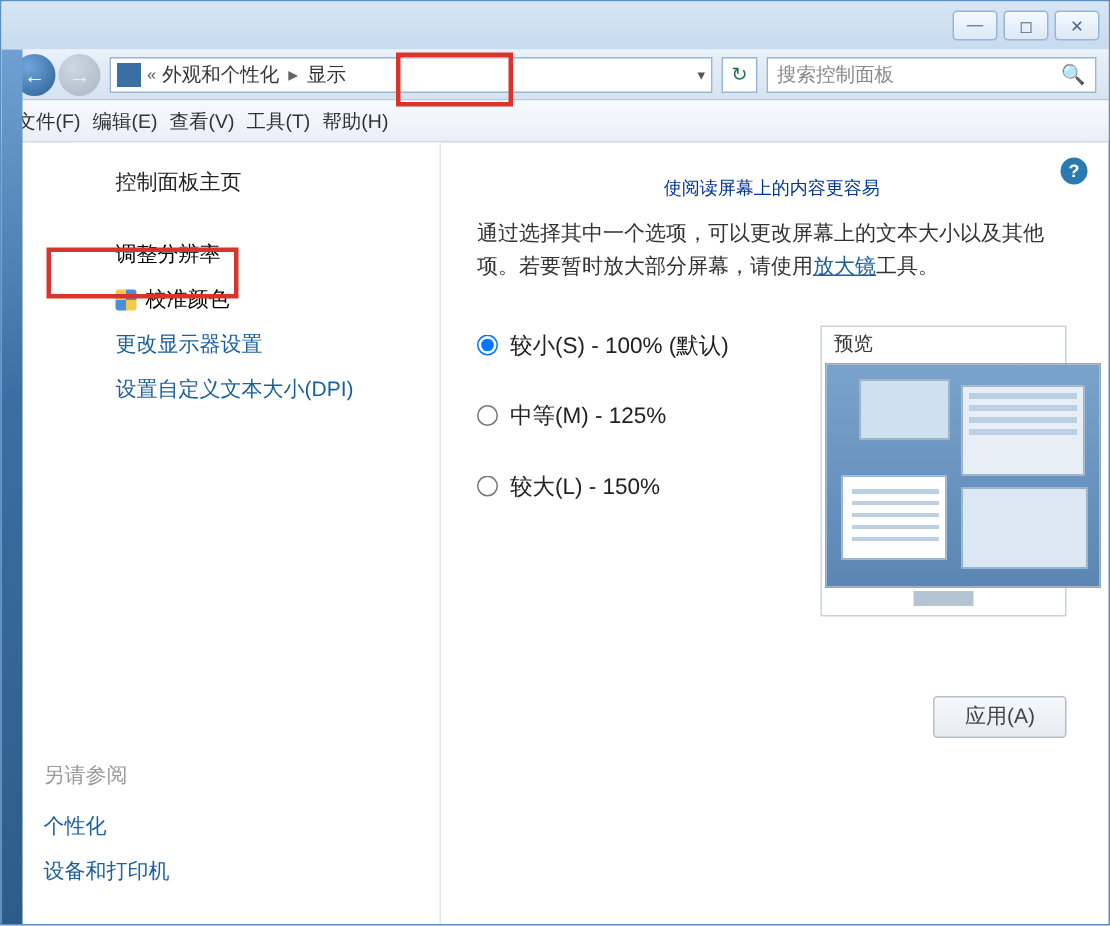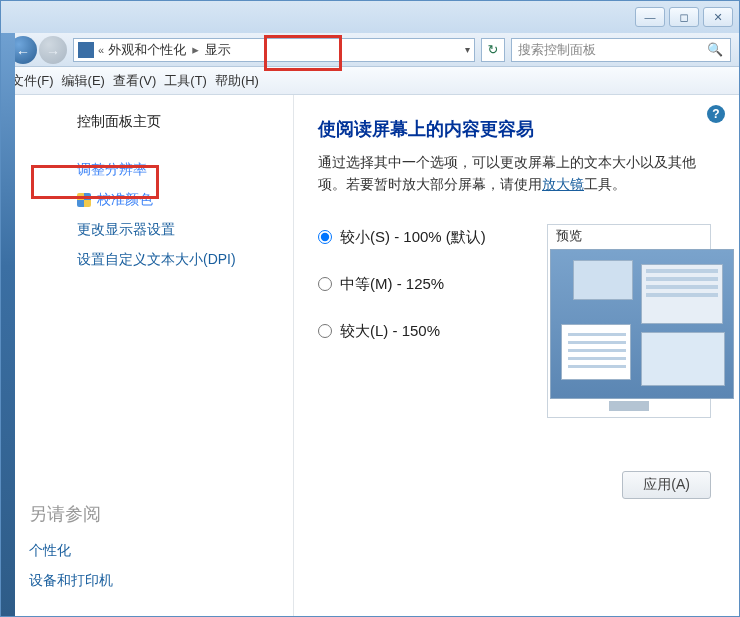"使阅读屏幕上的内容更容易" .main h1 { font-size: 18px -> 12px; font-weight: bold -> normal; text-align: none -> center }
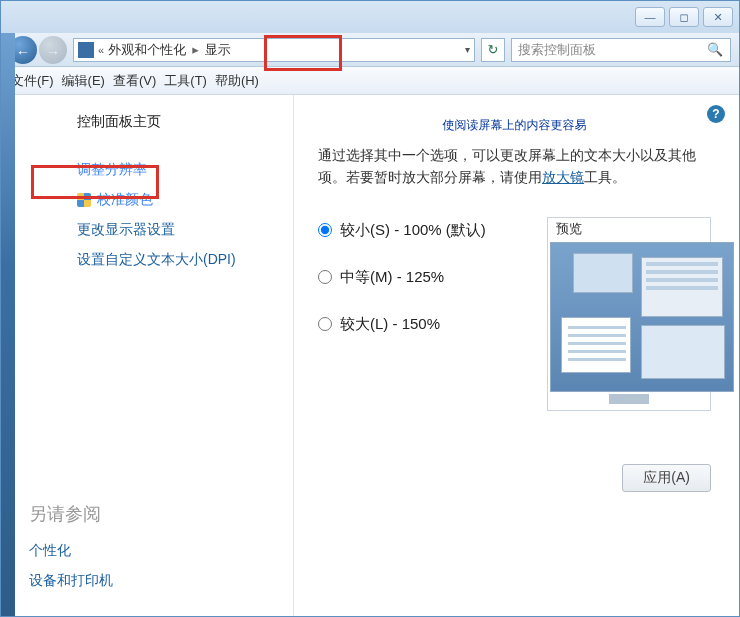"调整分辨率" .side-item { color: #3b82f6 -> #000000 }
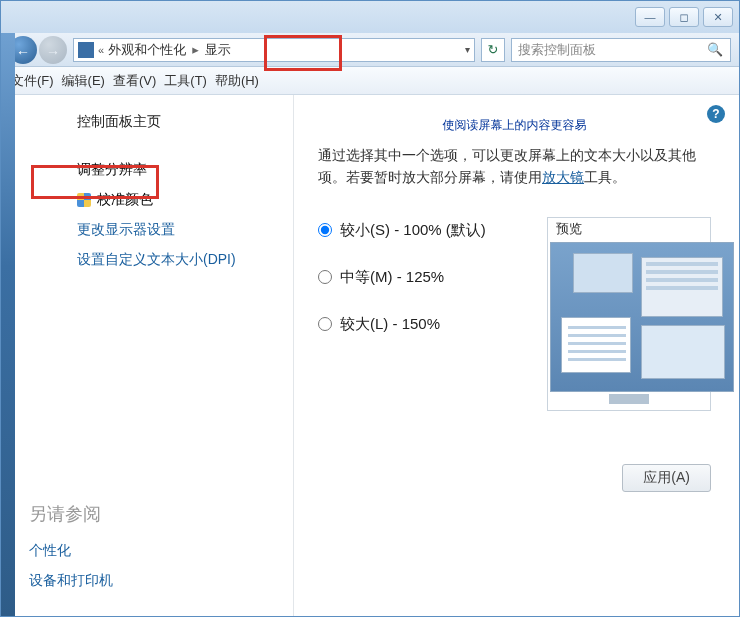"另请参阅" .see-also .hdr { font-size: 18px -> 14px }
